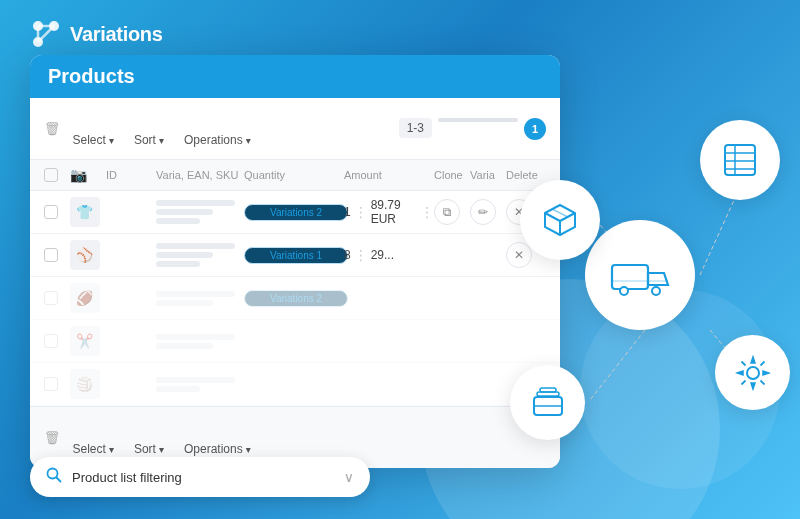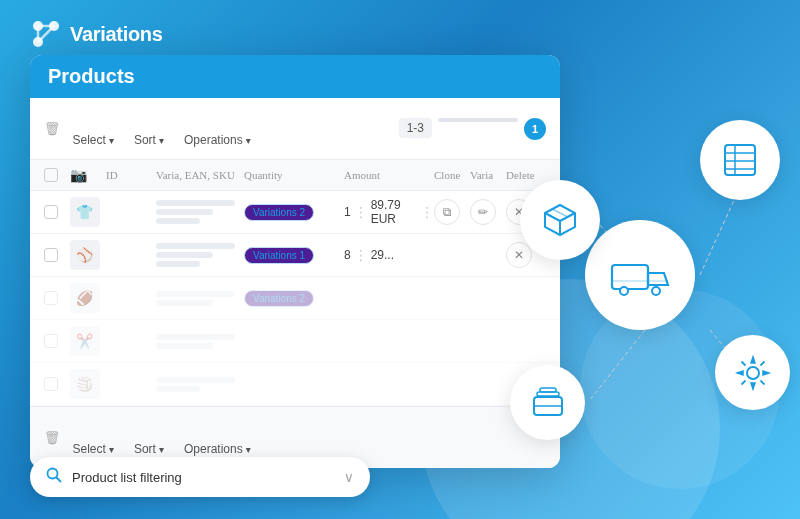"ID" .th { font-family: Liberation Serif, serif -> none }
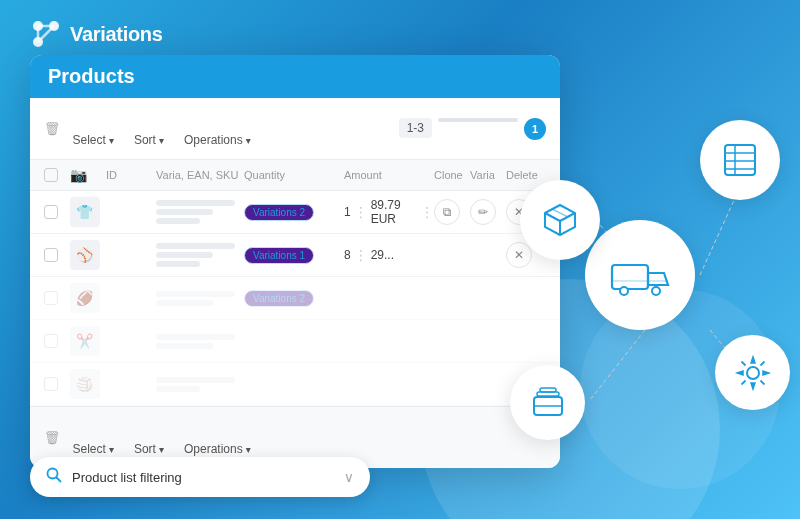"Variations 2" .variation-badge { background: #4c1d95 -> #0c4a6e; padding: 2px 8px -> 2px 25px }
